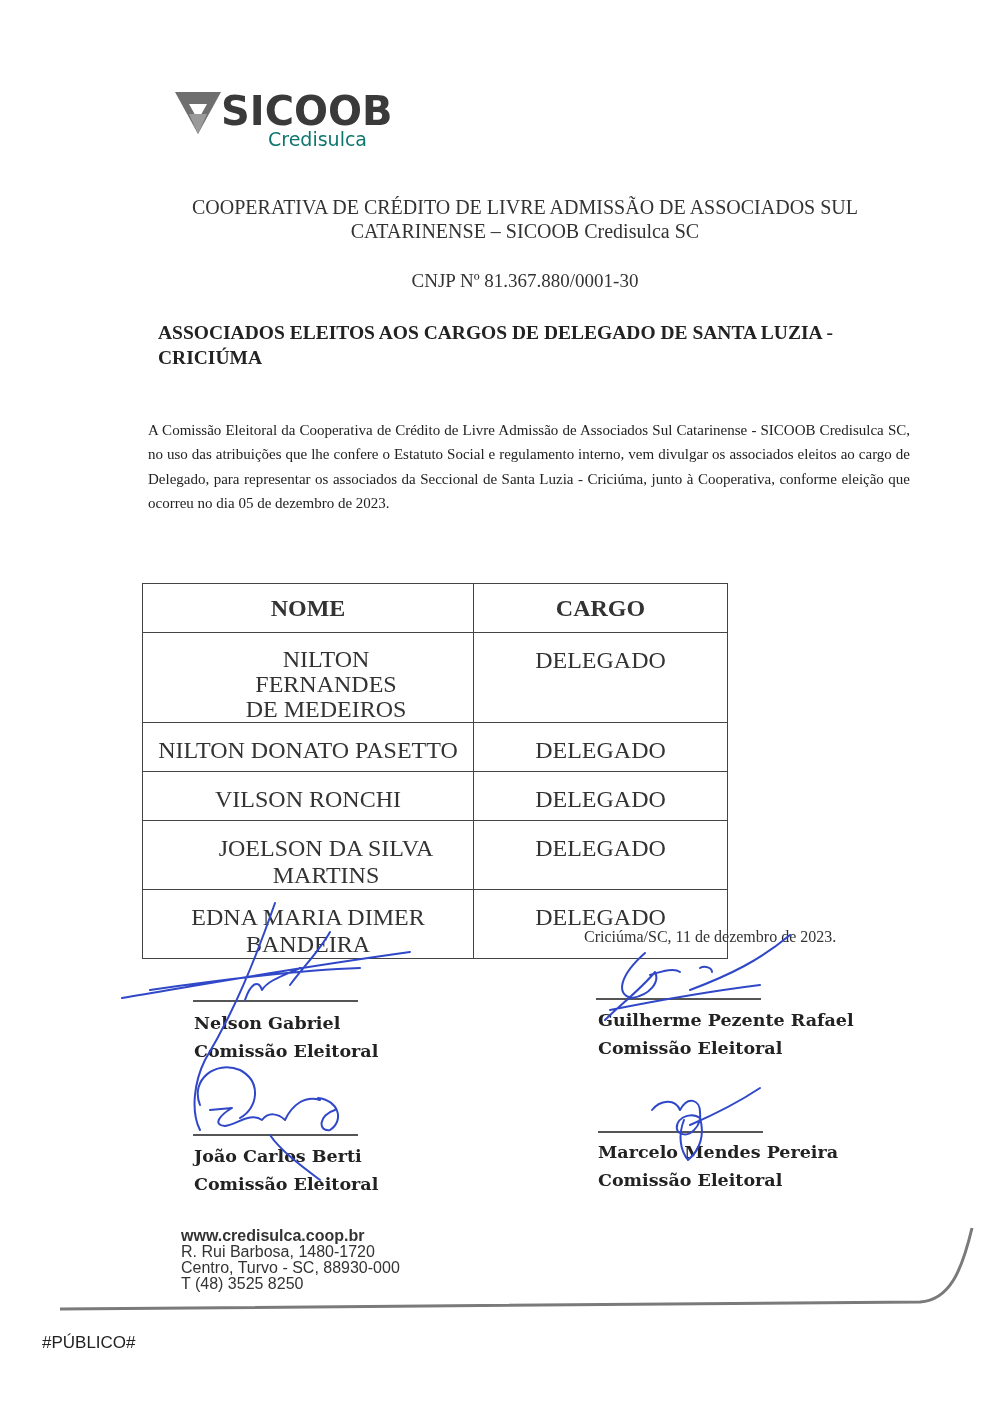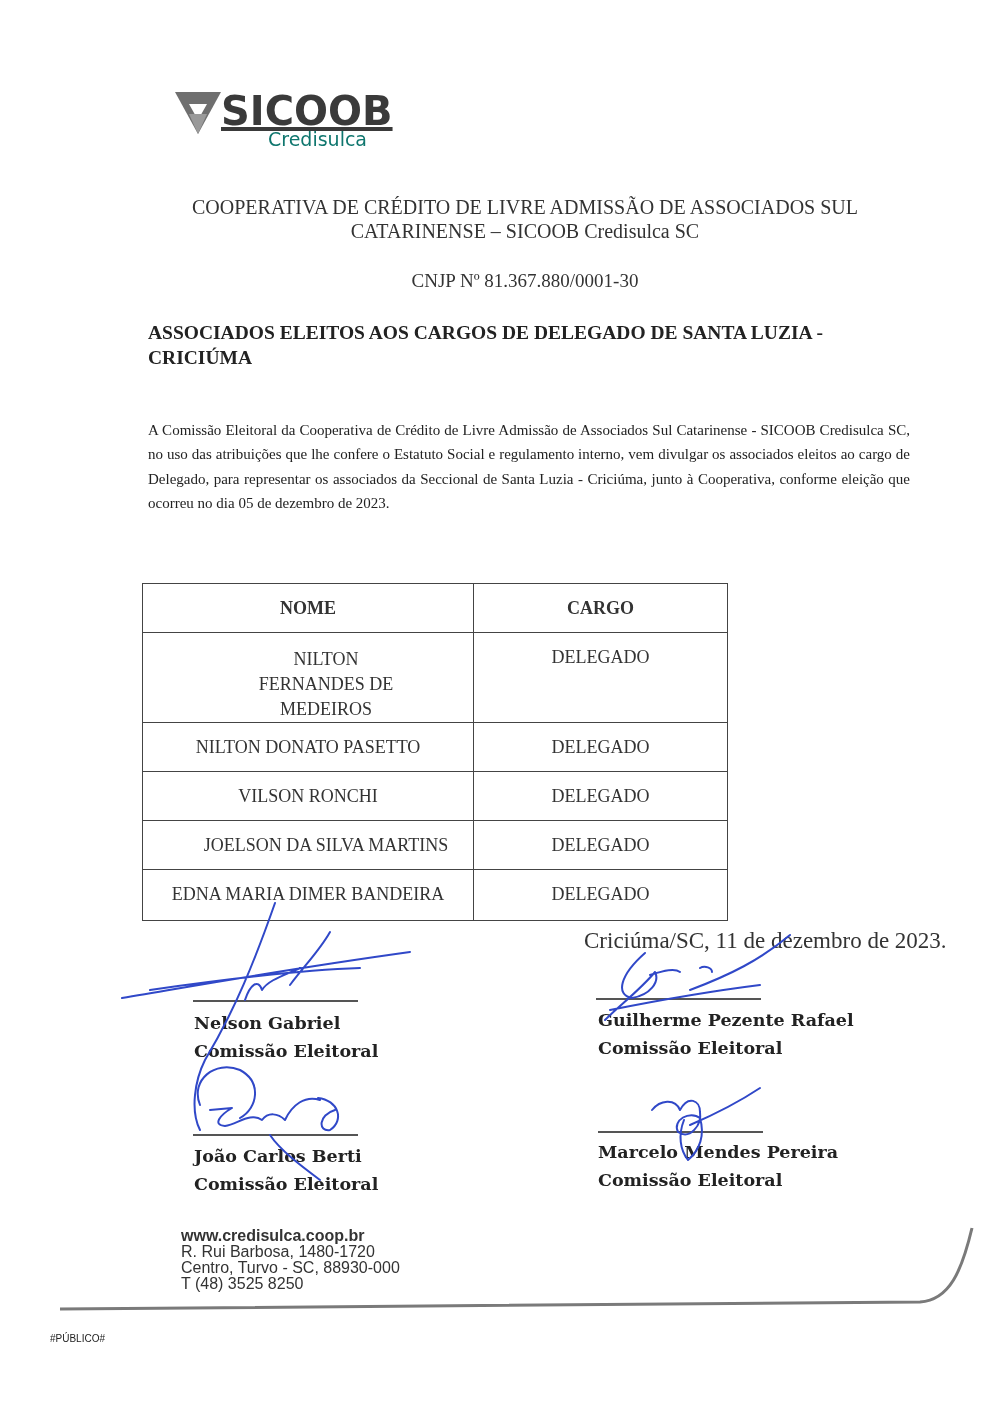"SICOOB" #logo-word { text-decoration: underline -> none }
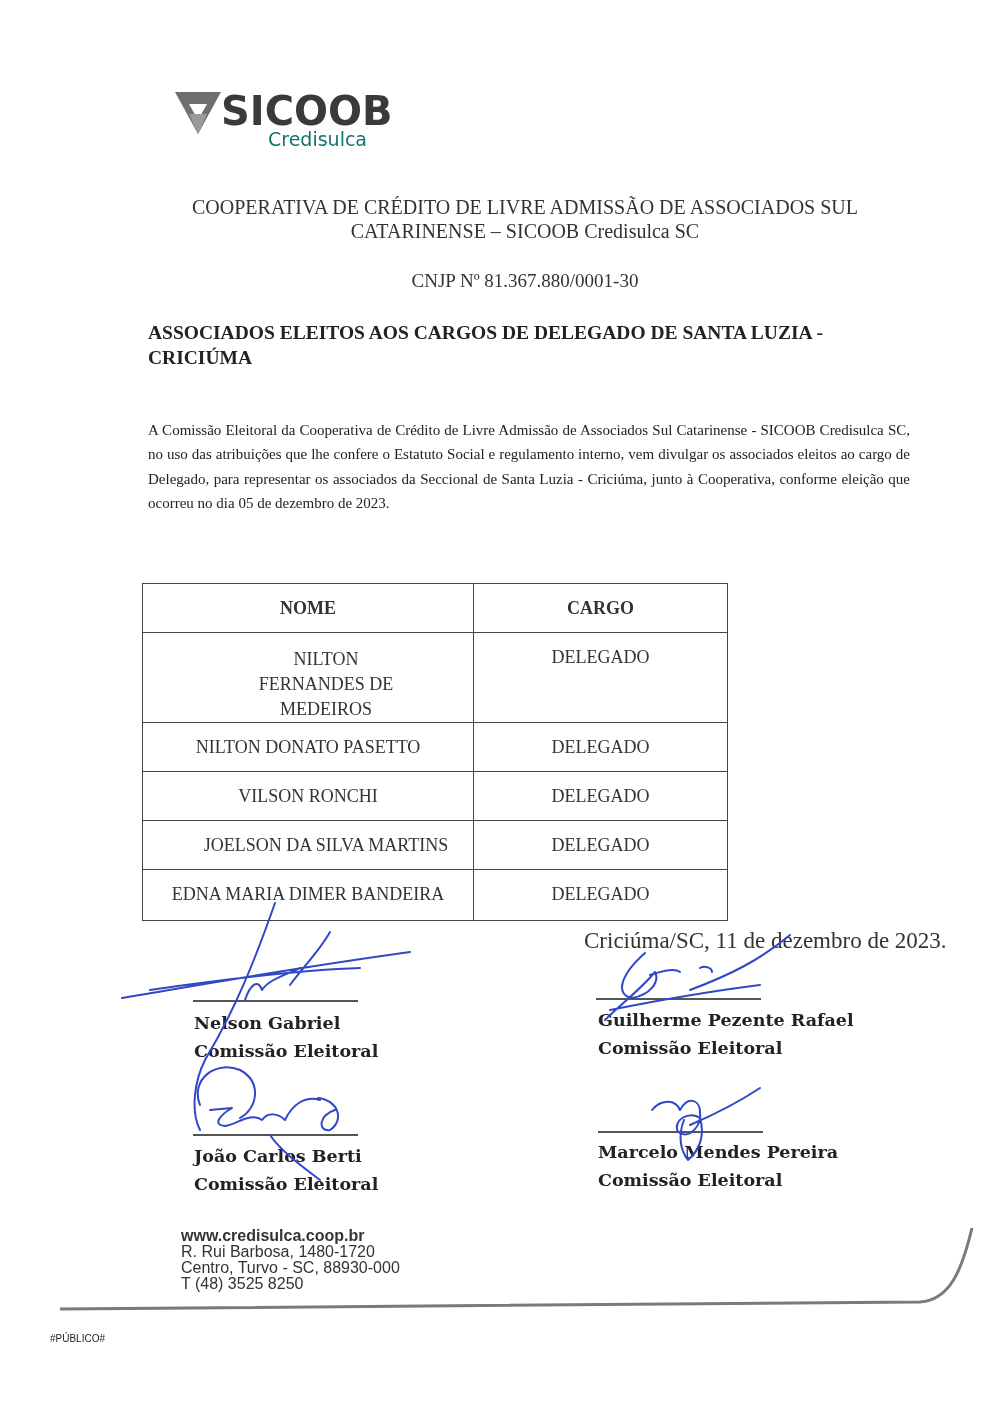"ASSOCIADOS ELEITOS AOS CARGOS DE" #doc-title { left: 148px -> 158px }
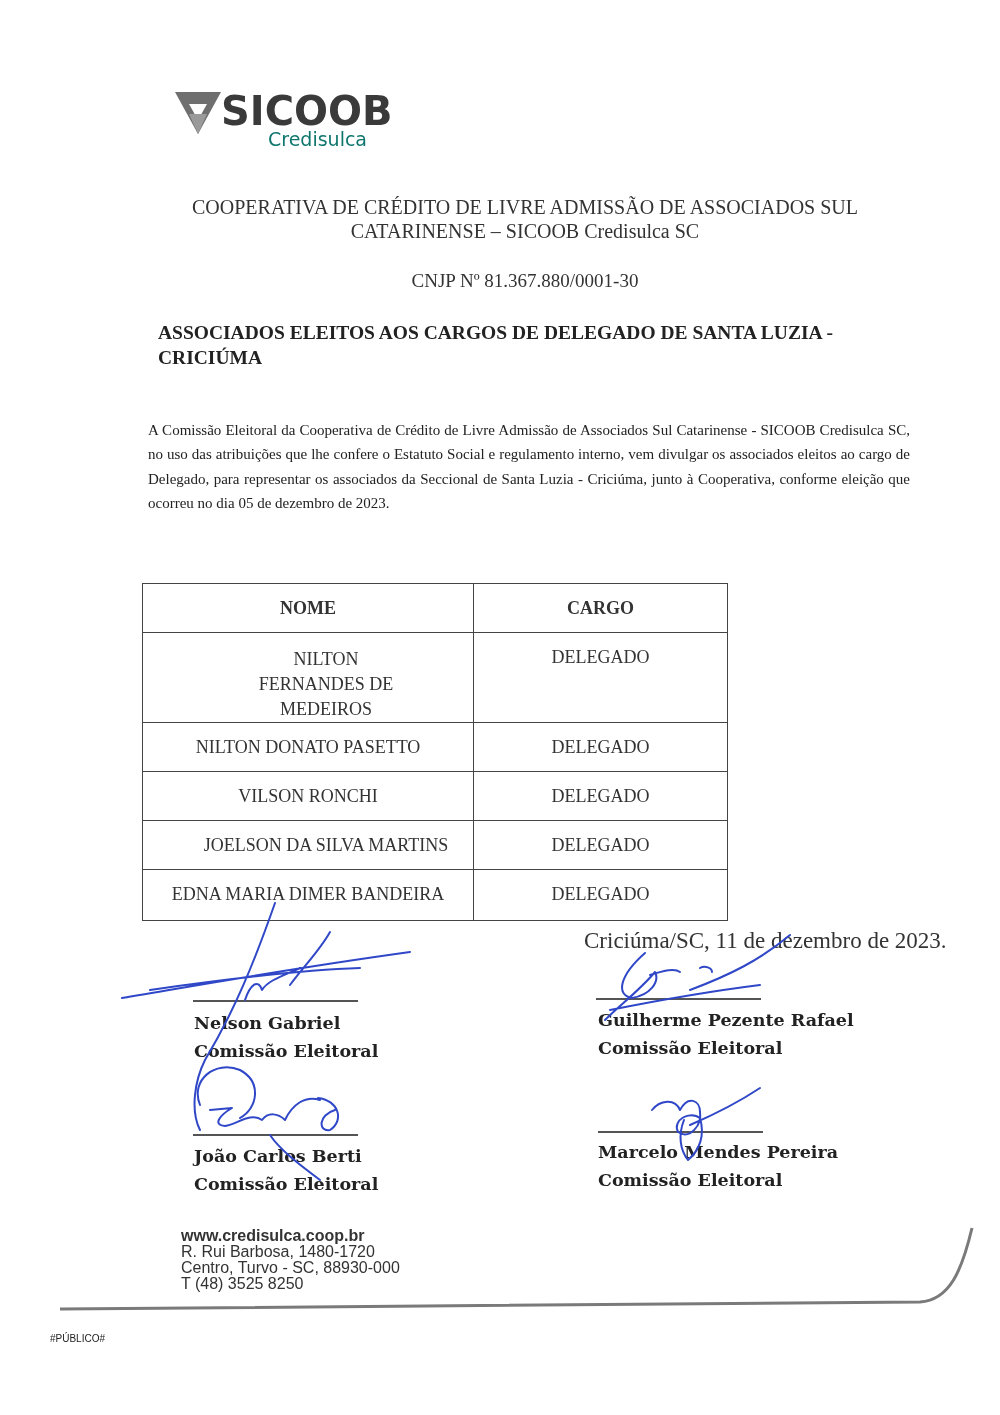"NOME" #table td, #table th { font-size: 18px -> 24px }
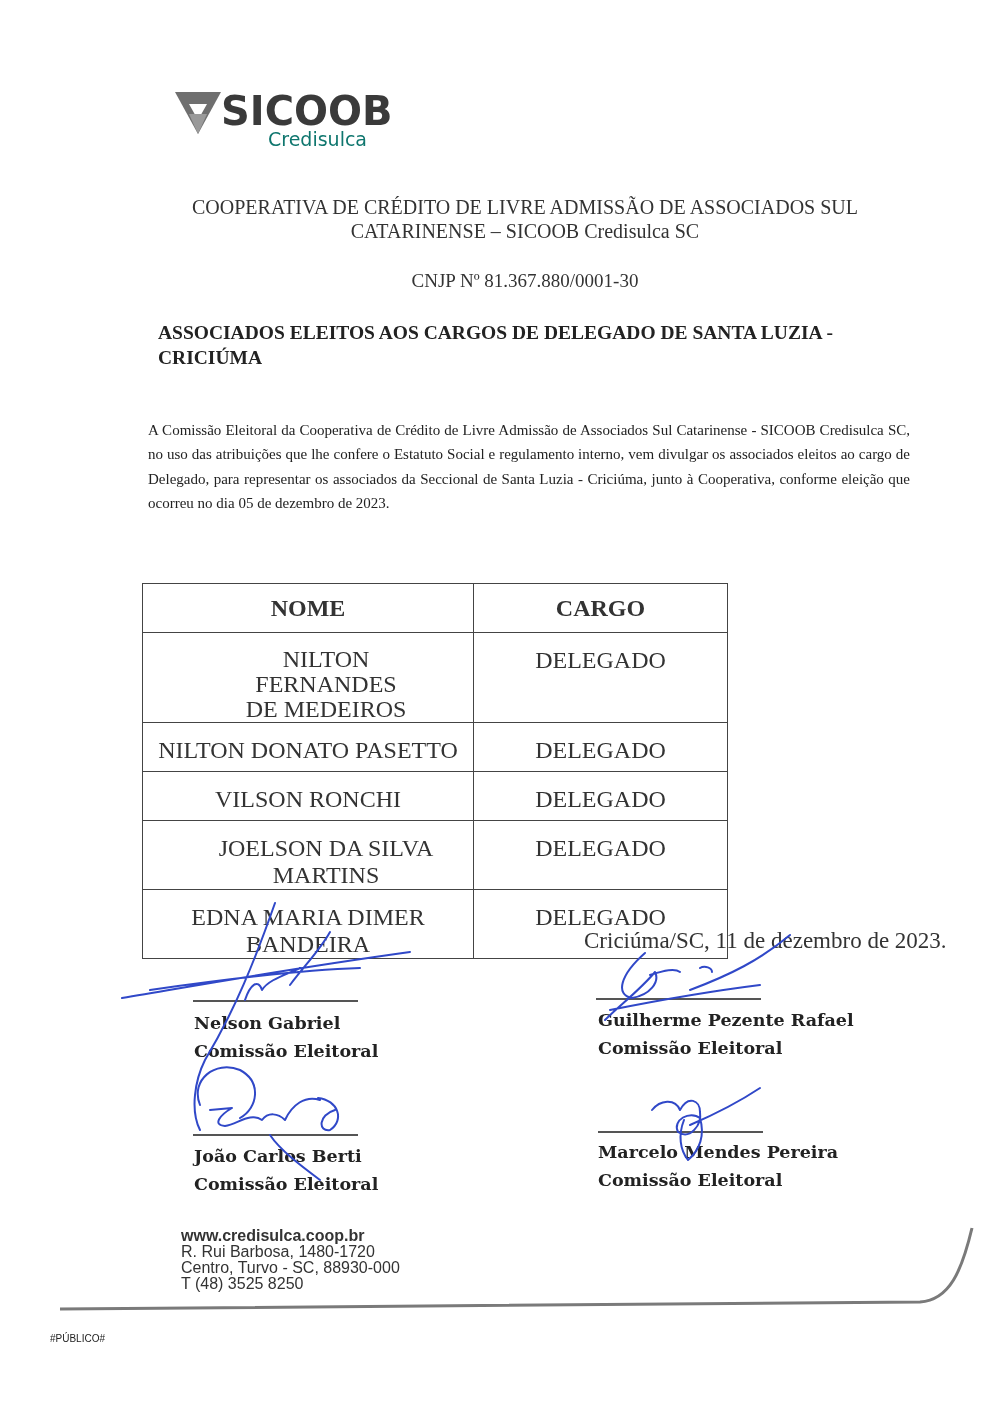"Criciúma/SC, 11 de dezembro de" #date-line { font-size: 23px -> 16px }
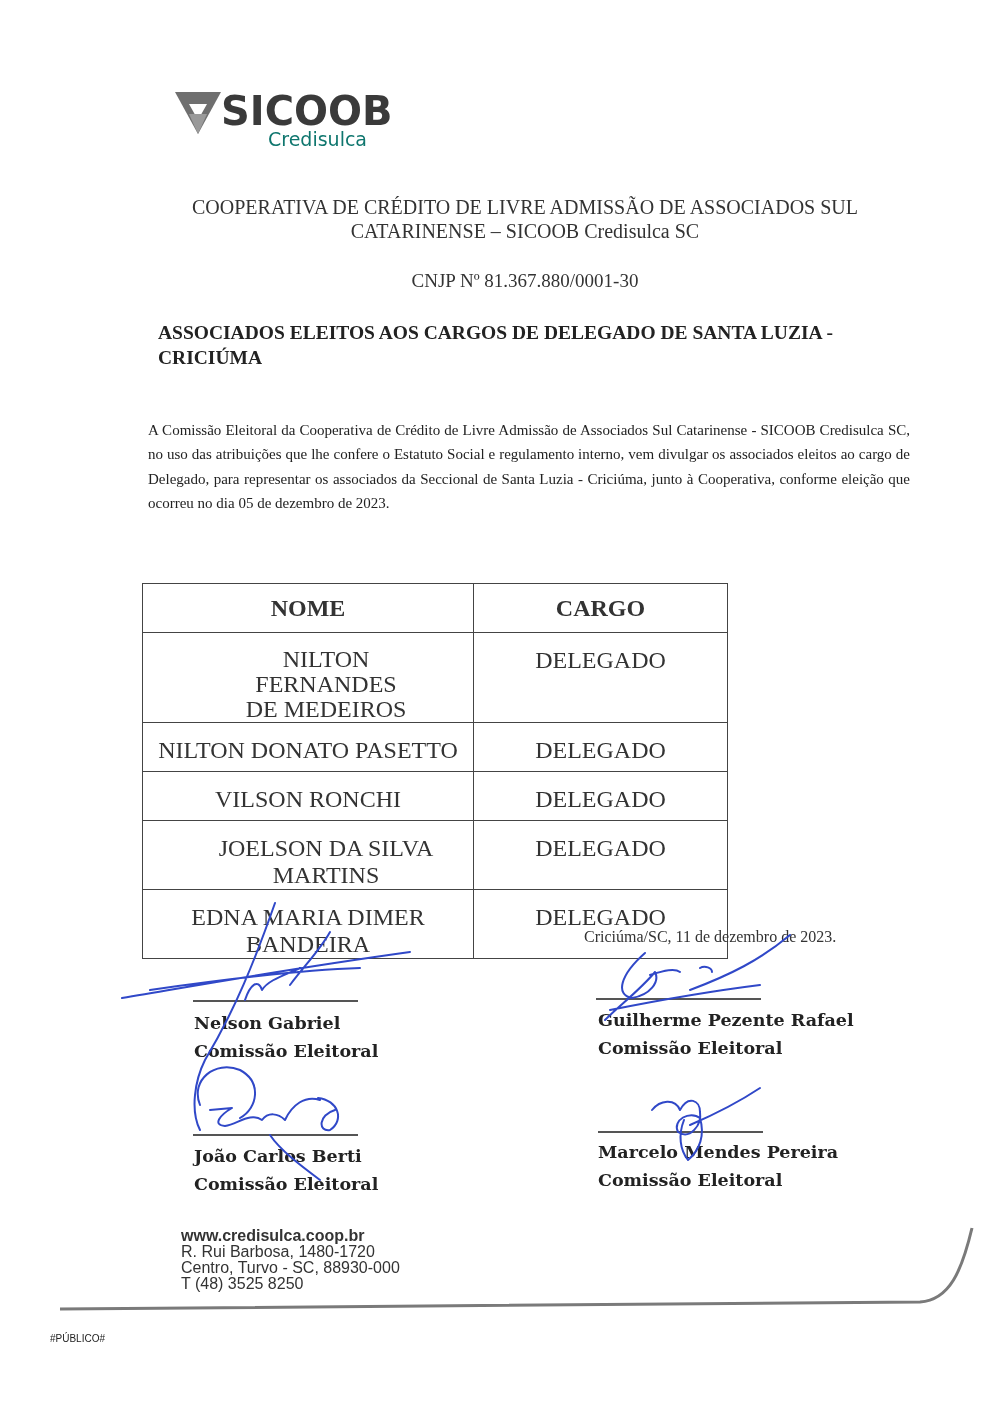"#PÚBLICO#" #public-tag { font-size: 10px -> 17px; margin-left: 8px -> none }
